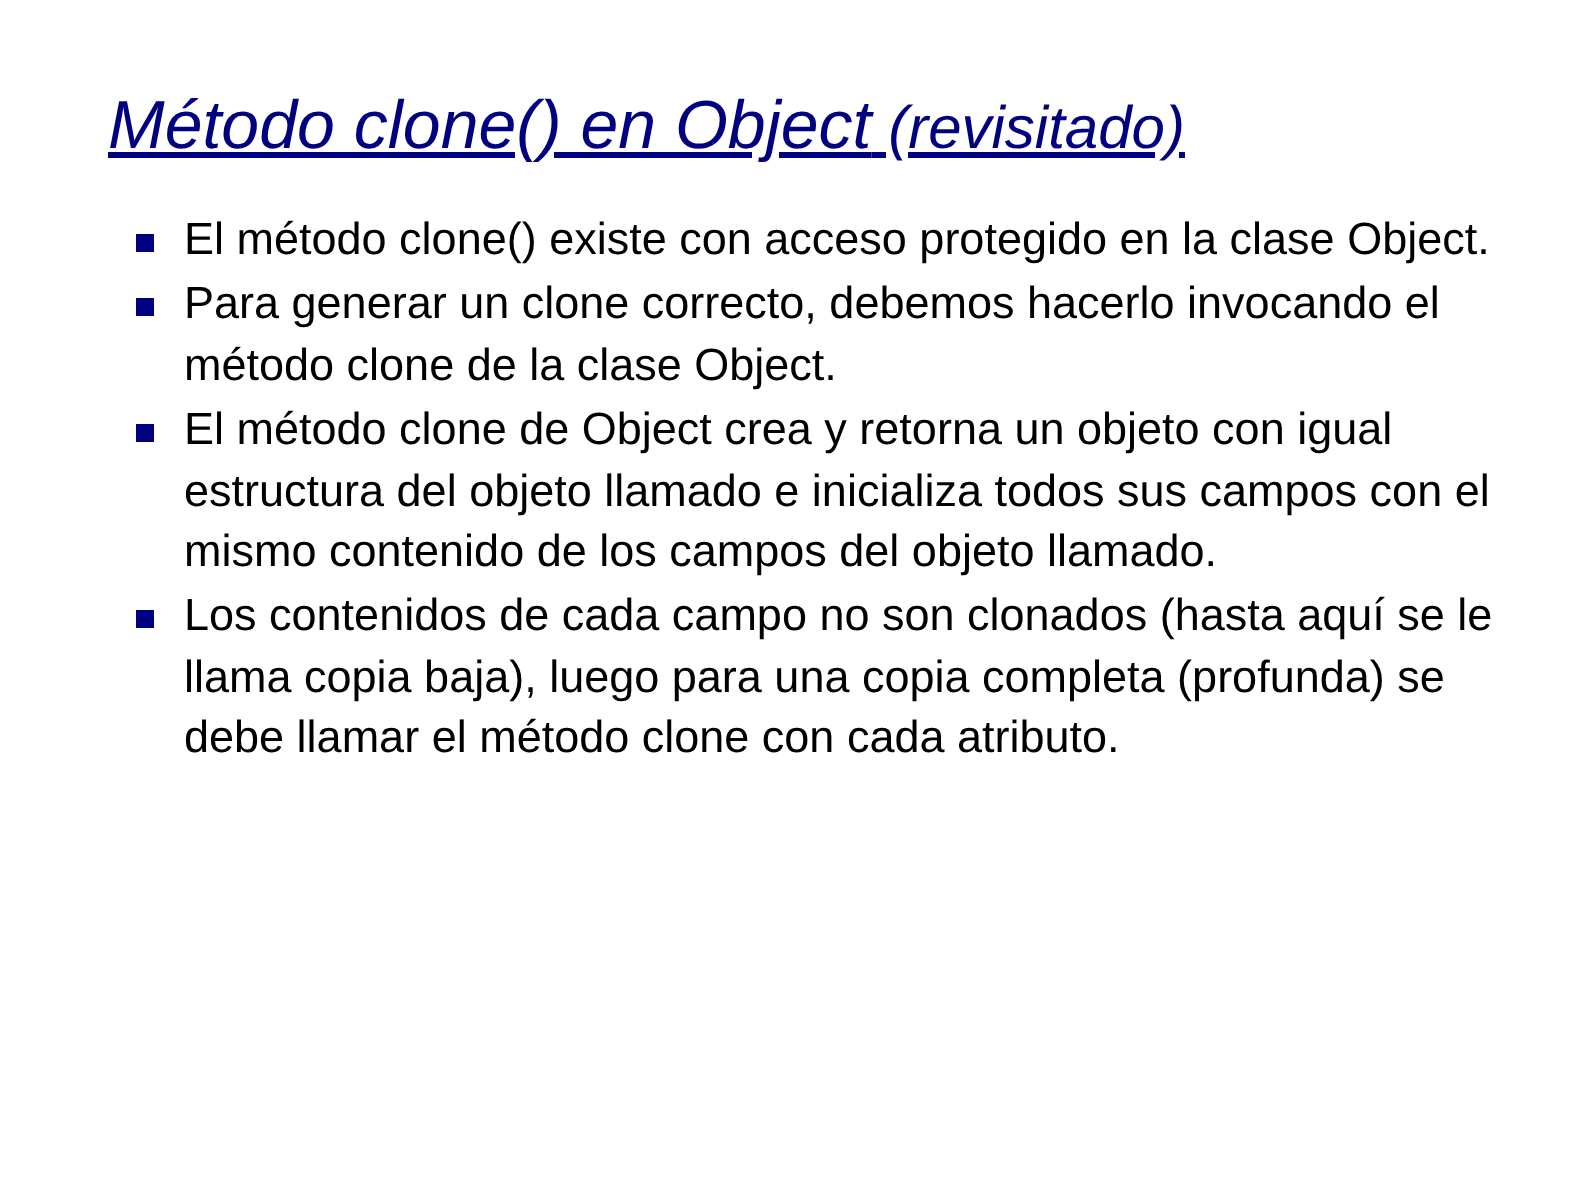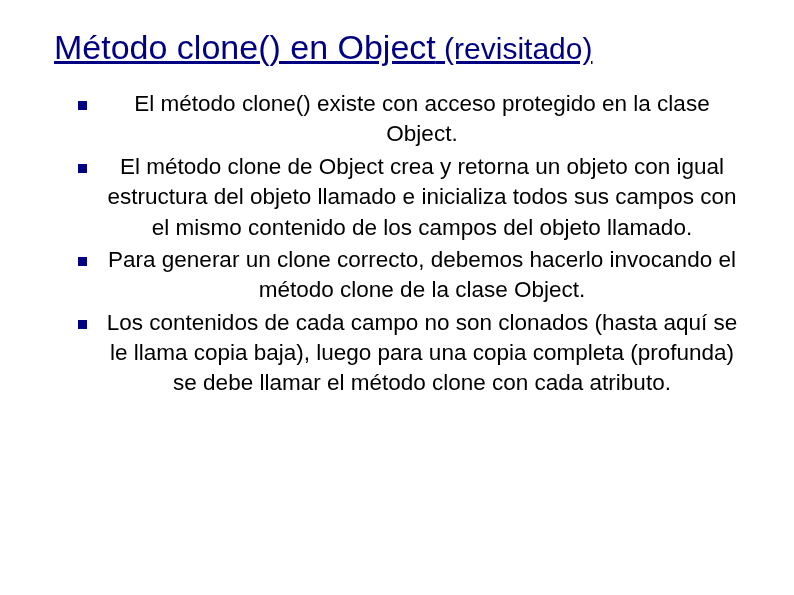"Método clone() en Object (revisitado)" .title { font-style: none -> italic; margin: 0 0 22px 0 -> 16px 0 22px 0 }
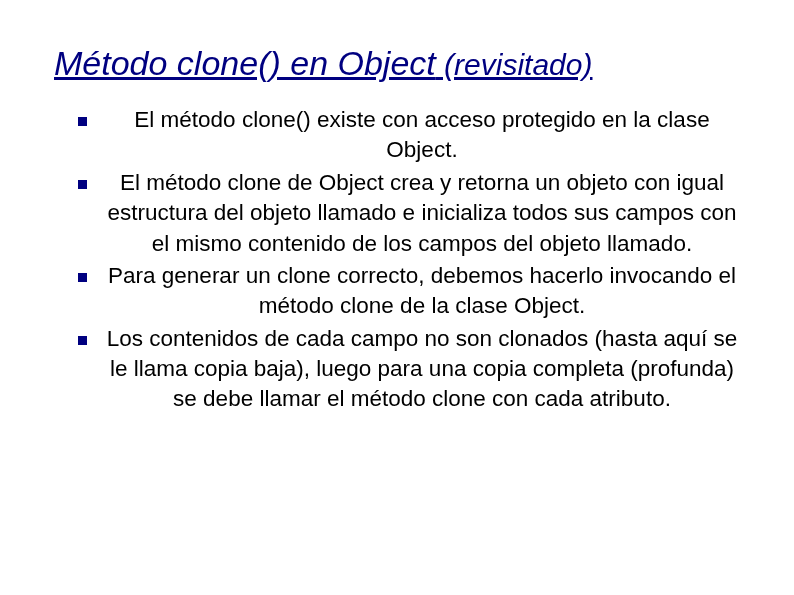"El método clone() existe con" ul.bullets { margin: 12px -> 2px; text-align: center -> none }
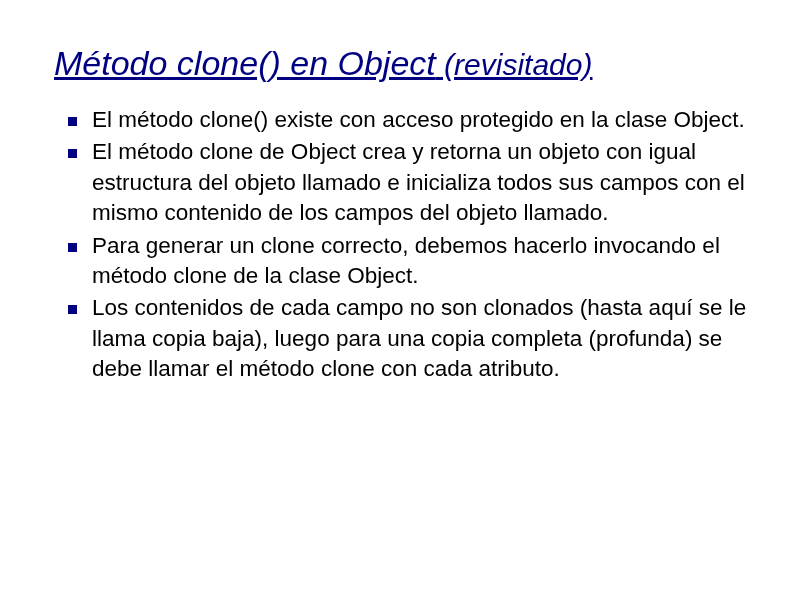"El método clone de Object" li { order: before "Para generar un clone correcto," -> after "Para generar un clone correcto," }
